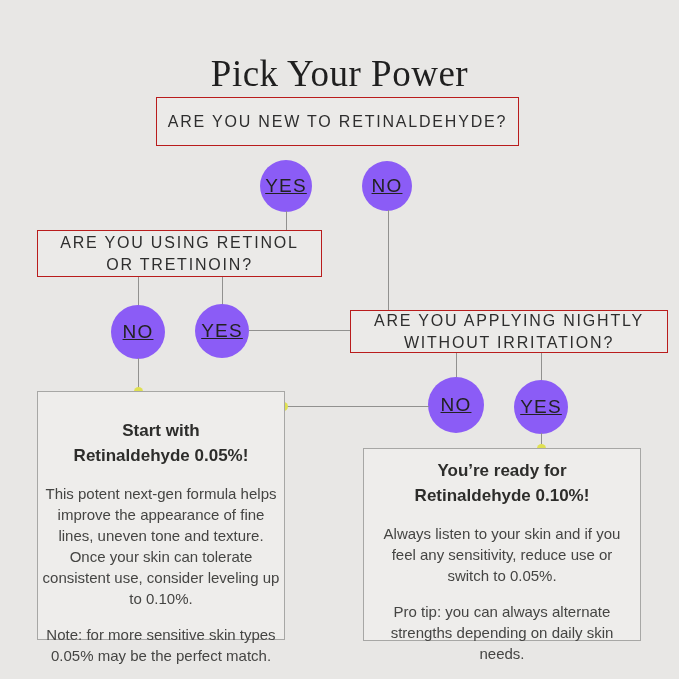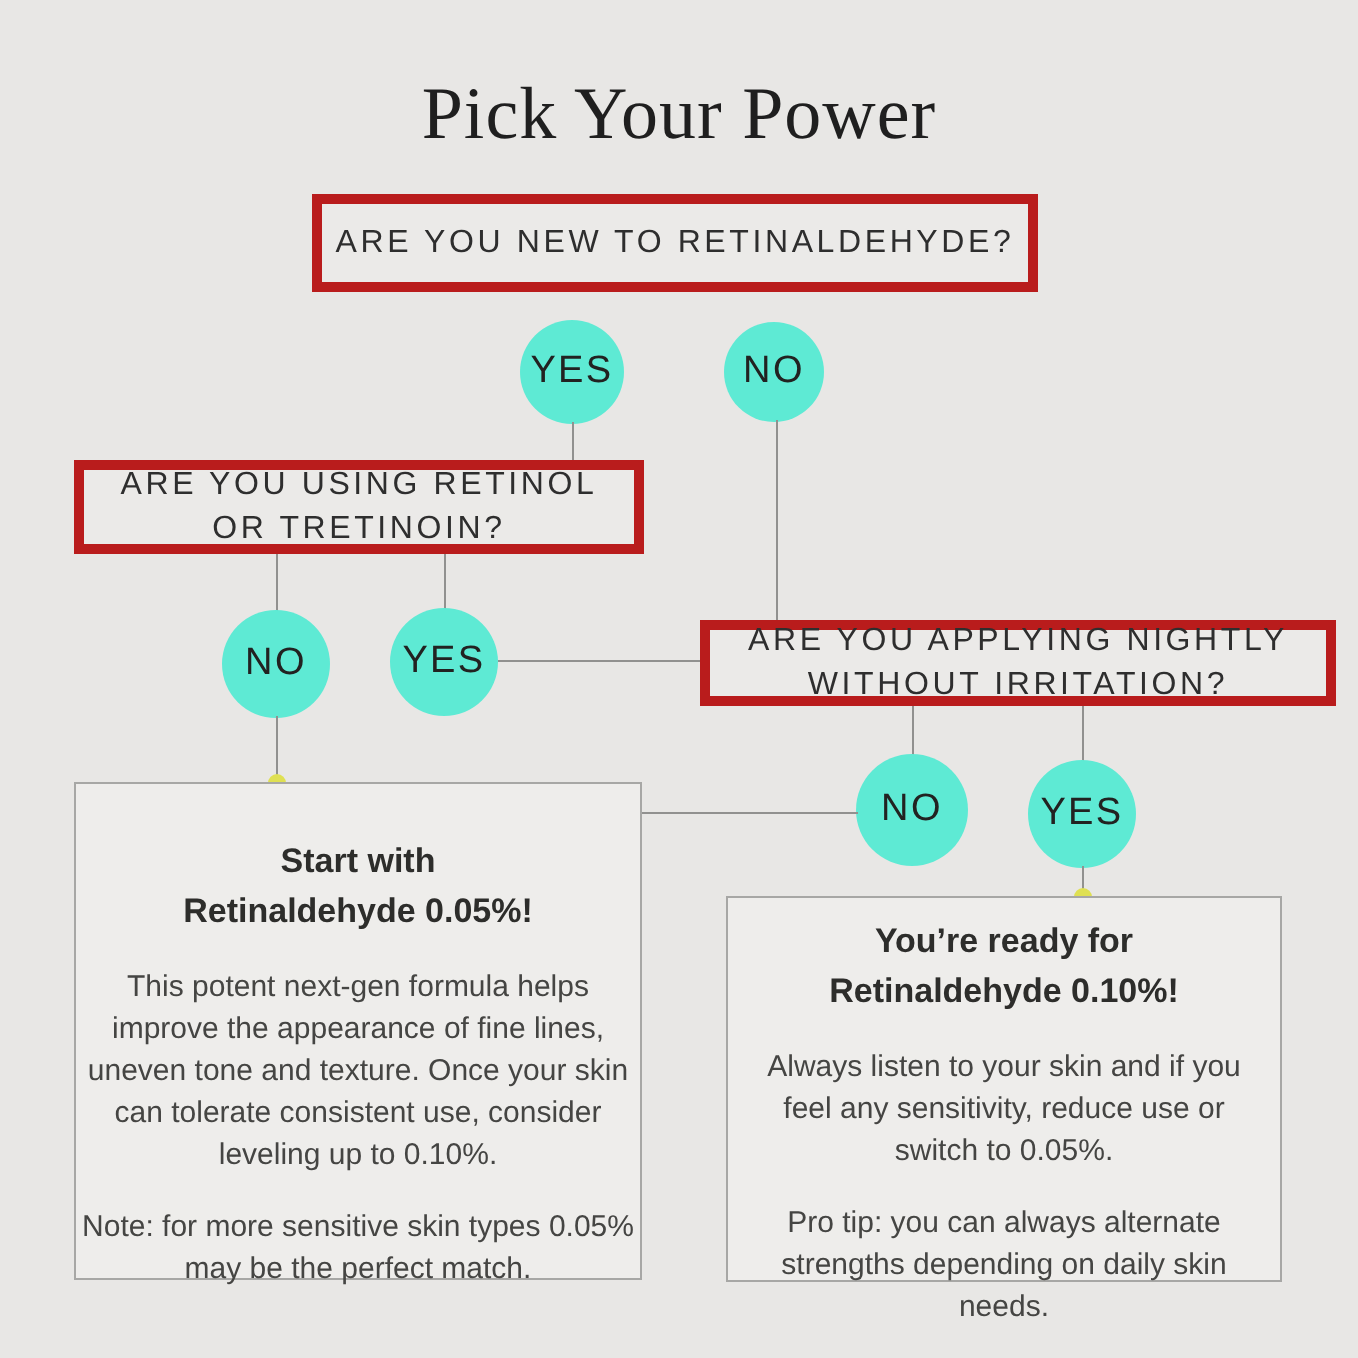"Pick Your Power" .title { top: 36px -> 52px }
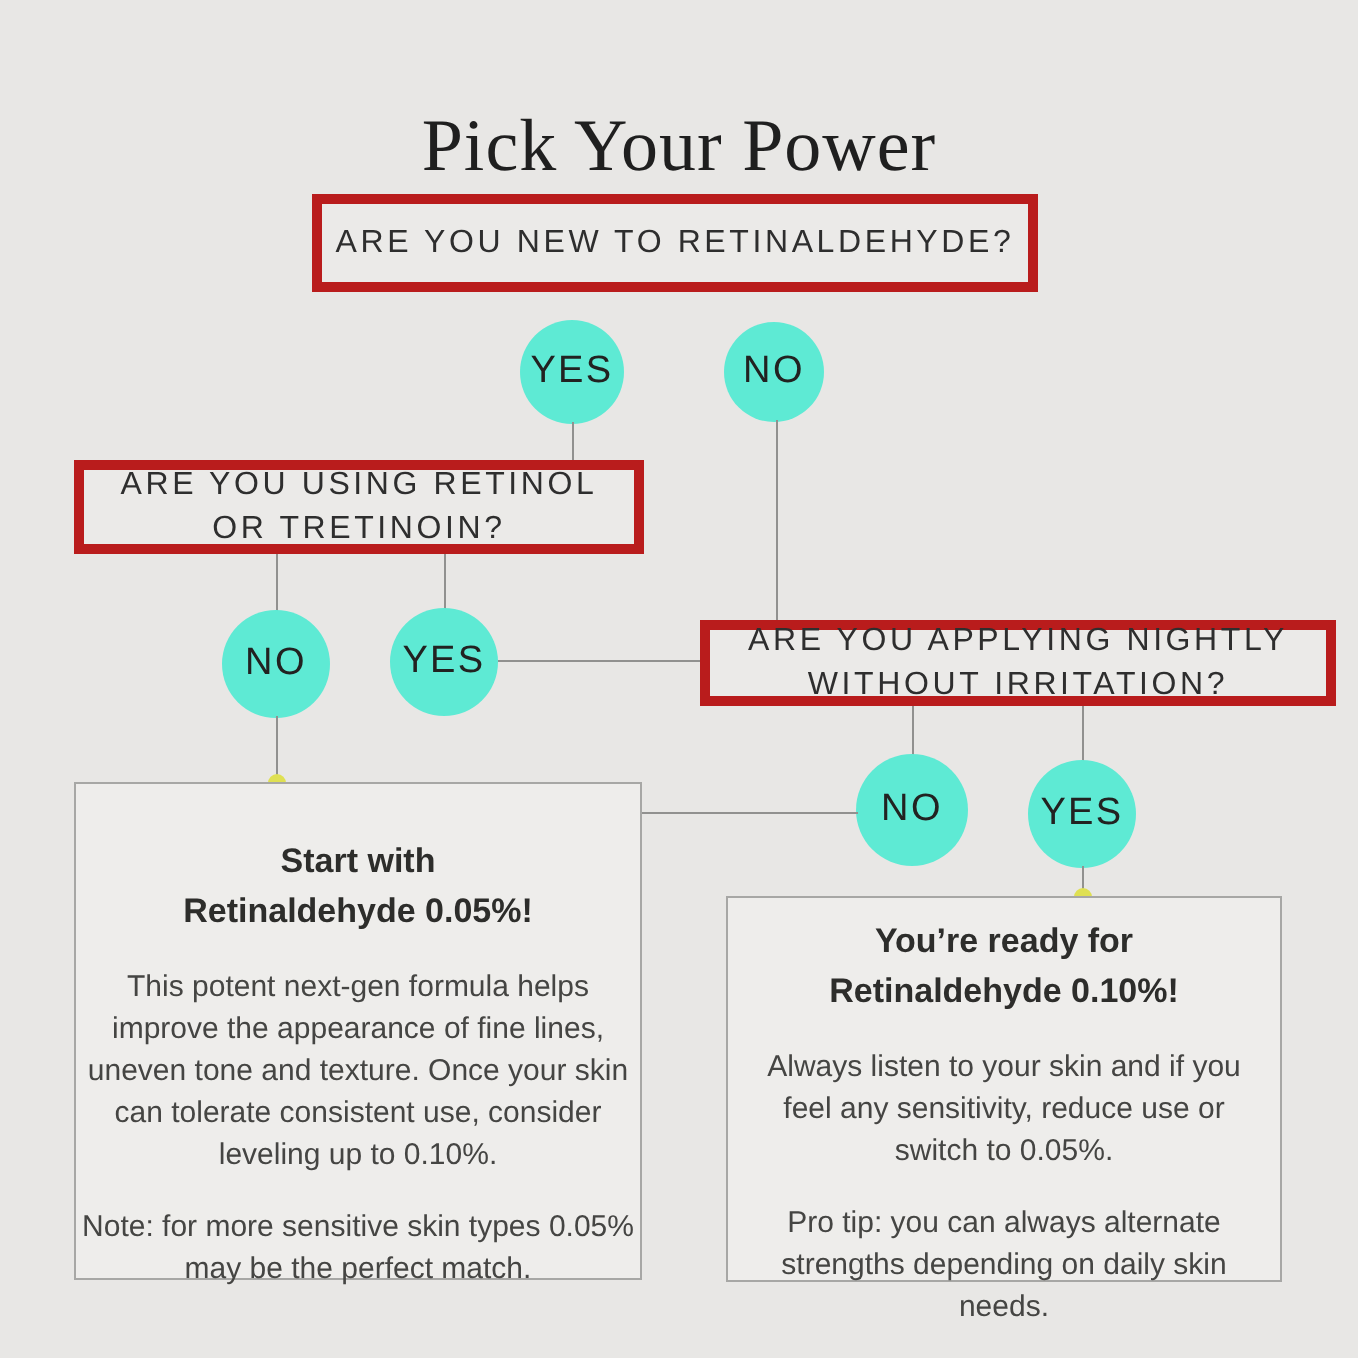"ARE YOU NEW TO RETINALDEHYDE?" .qbox { border: 5px solid #b91c1c -> 1px solid #b91c1c }
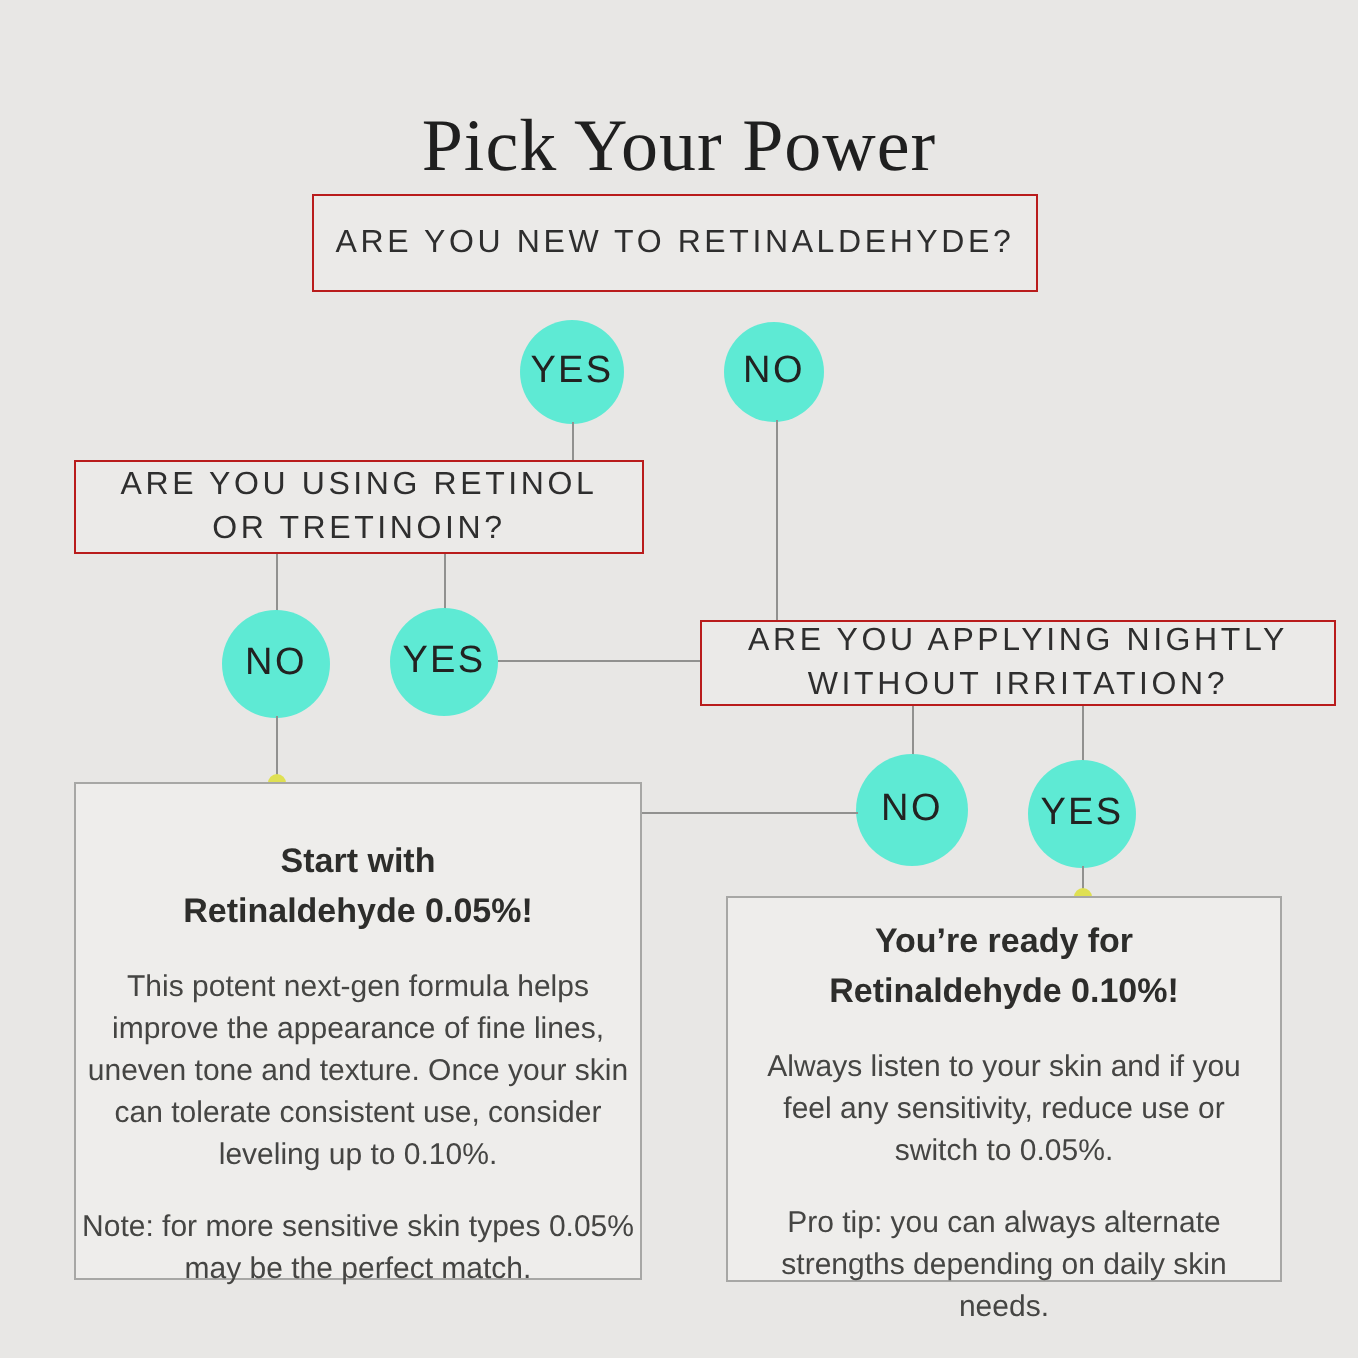"YES" .circle { background: #5eead4 -> #8b5cf6; text-decoration: none -> underline }
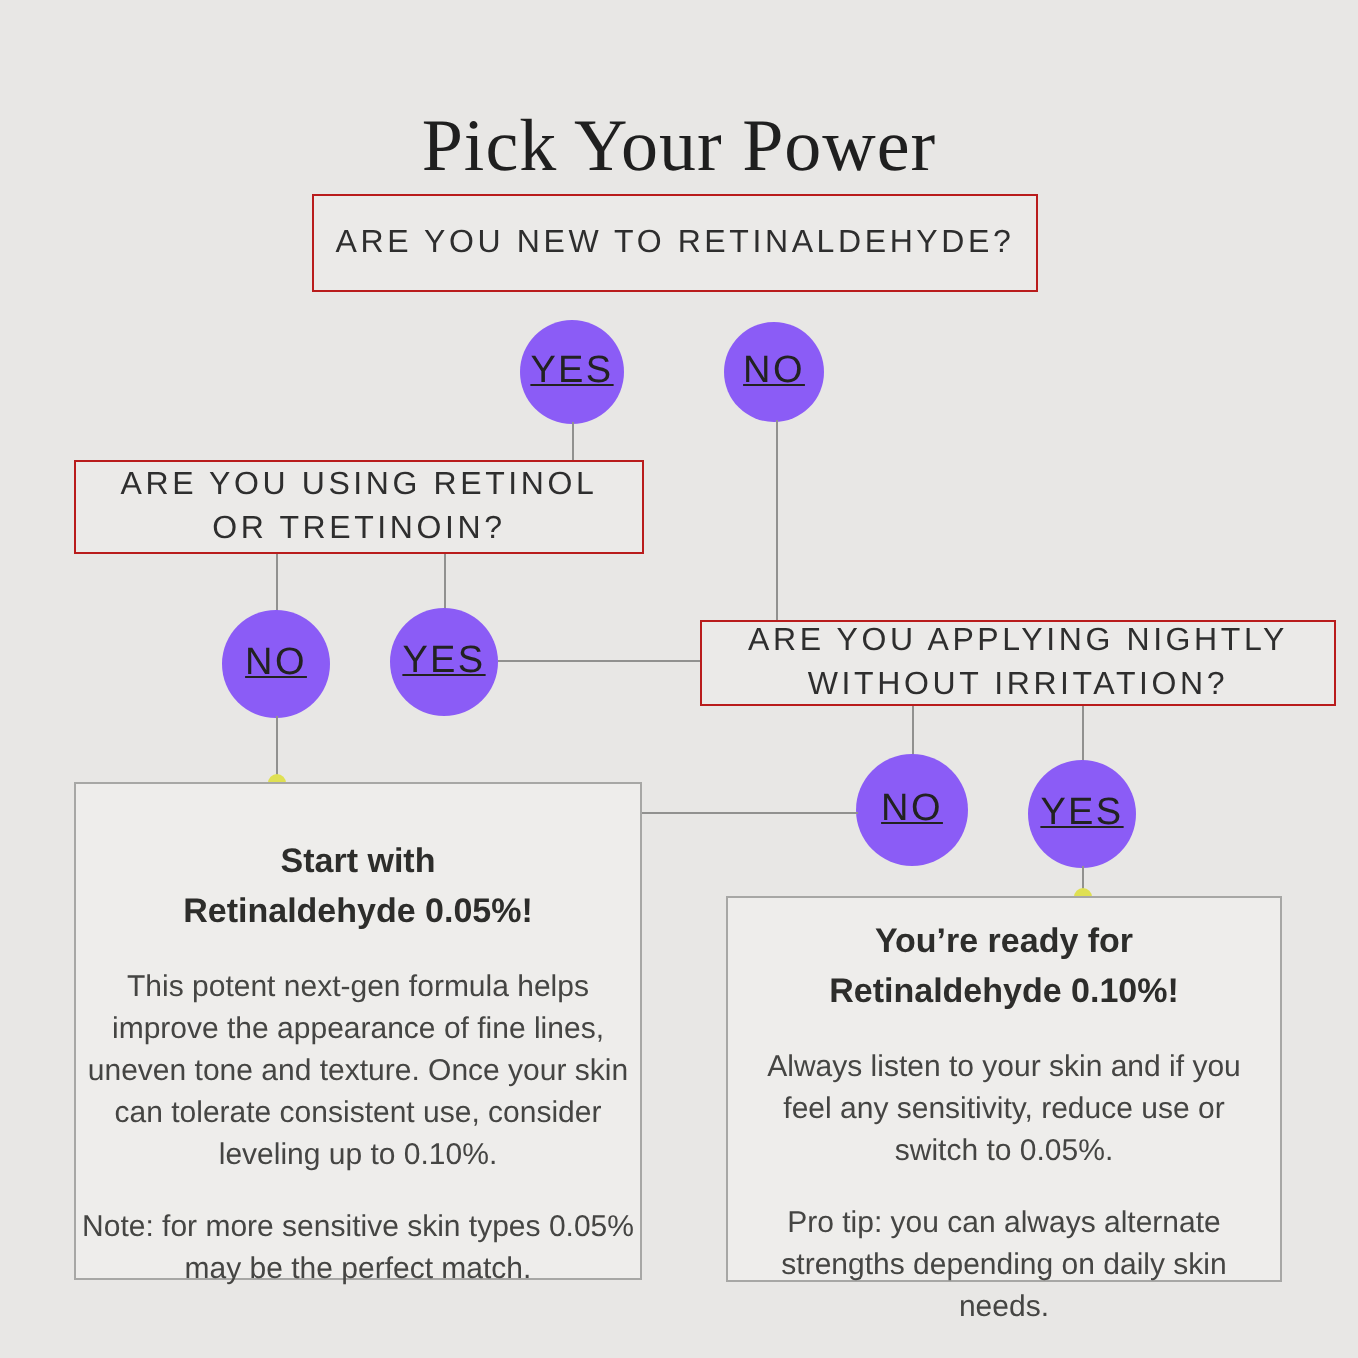"Start with" .rbox-left { width: 284px -> 248px }
